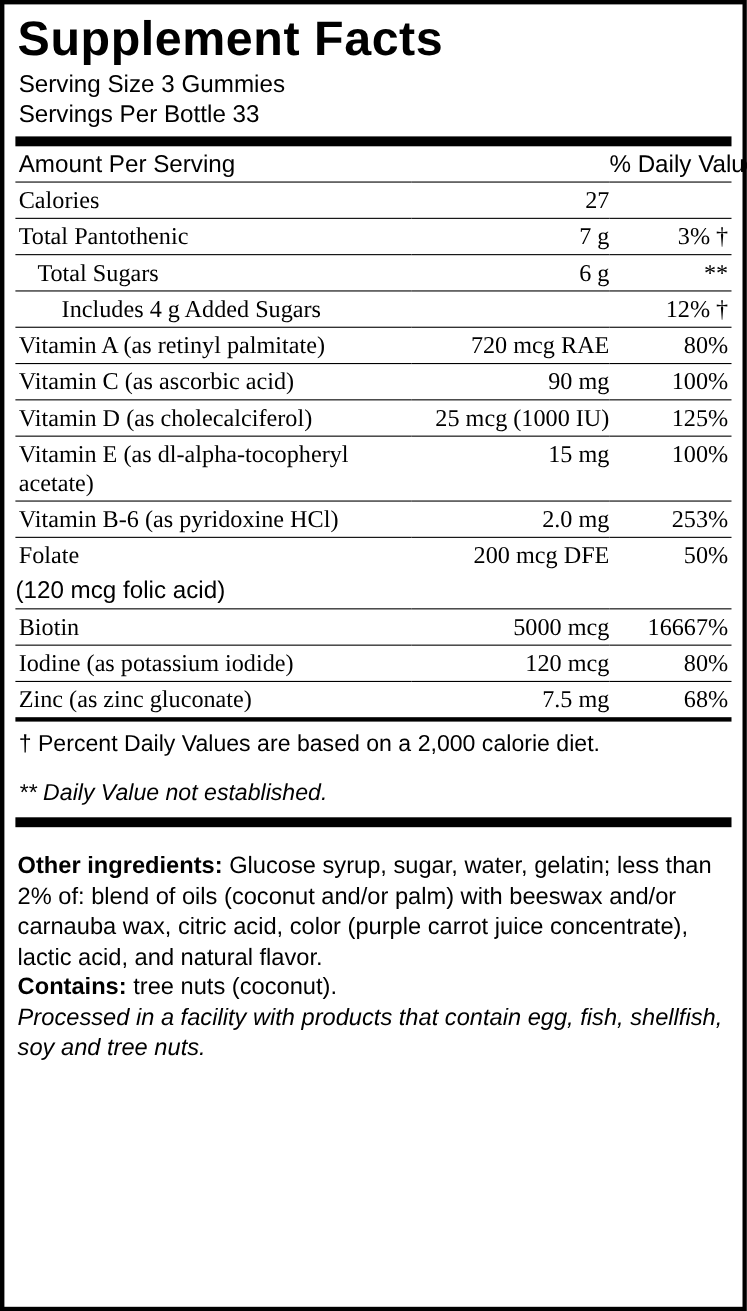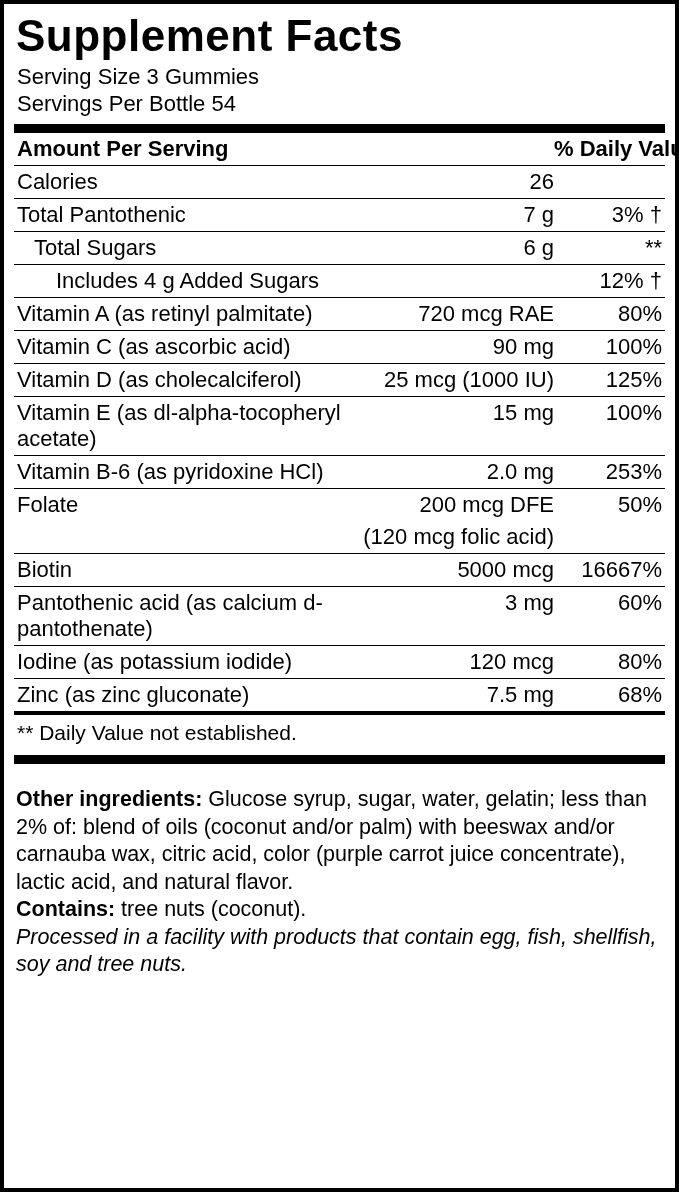"Servings Per Bottle 54" div.serving-line { text: 54 -> 33 }
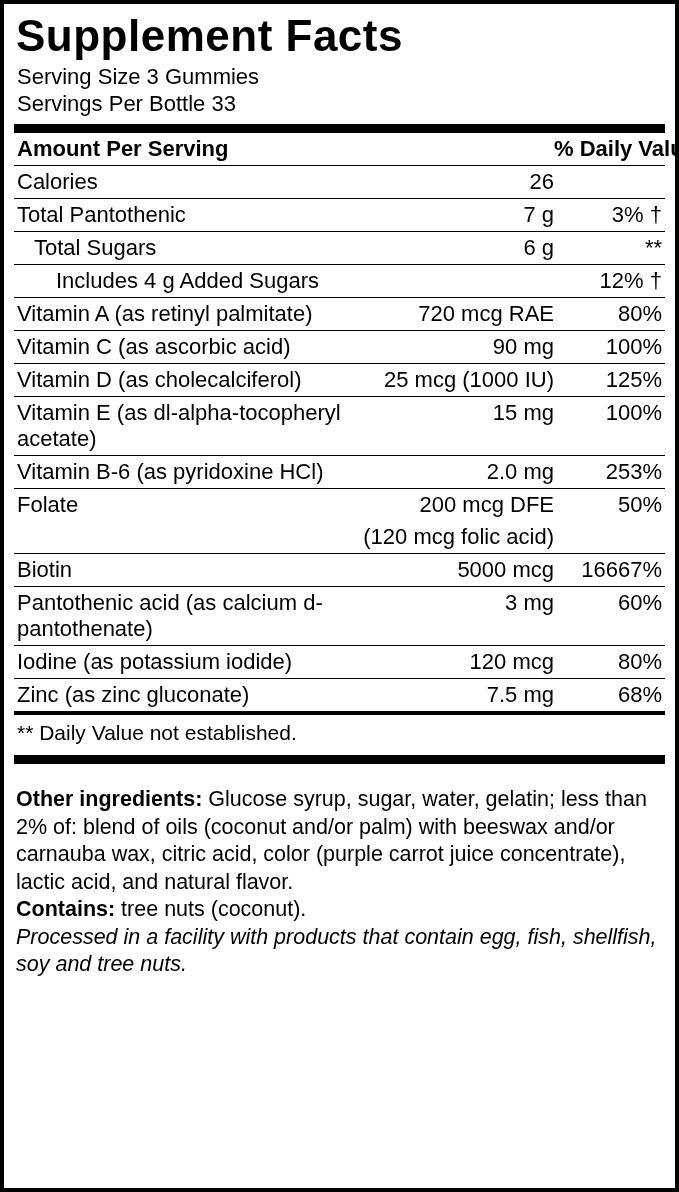"Amount Per Serving" .hdr td { font-weight: bold -> none }
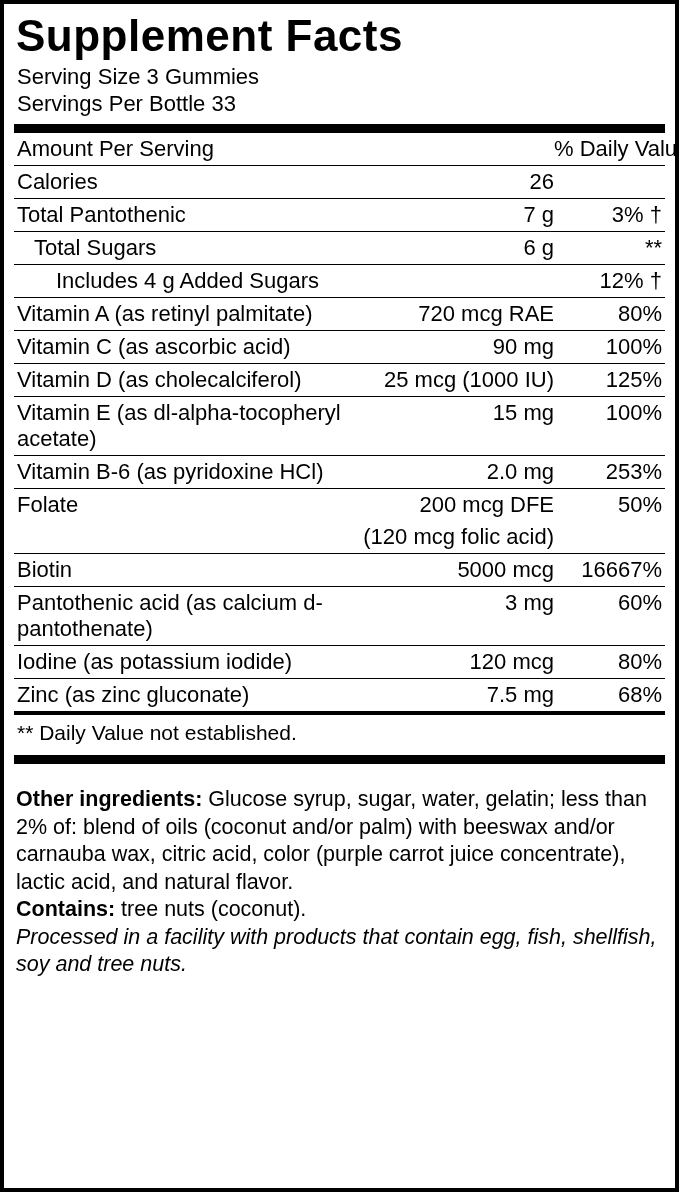"Calories" .row-line td { font-family: none -> Liberation Serif, serif }
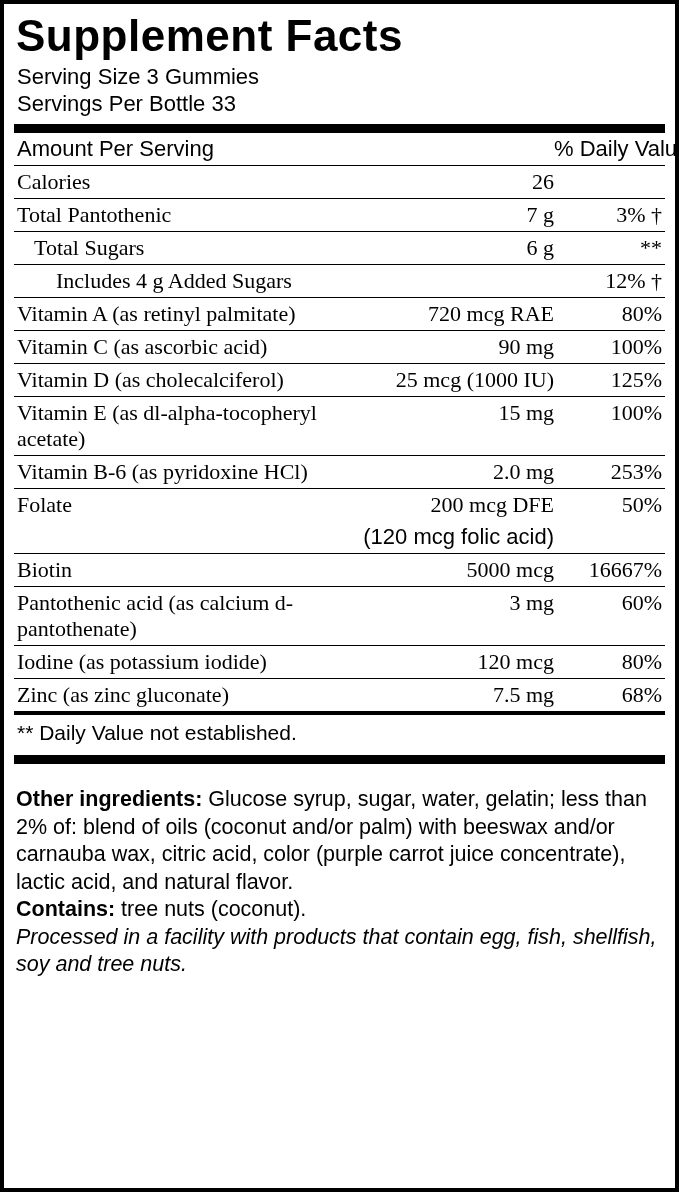"26" td.col-amt { text: 26 -> 27 }
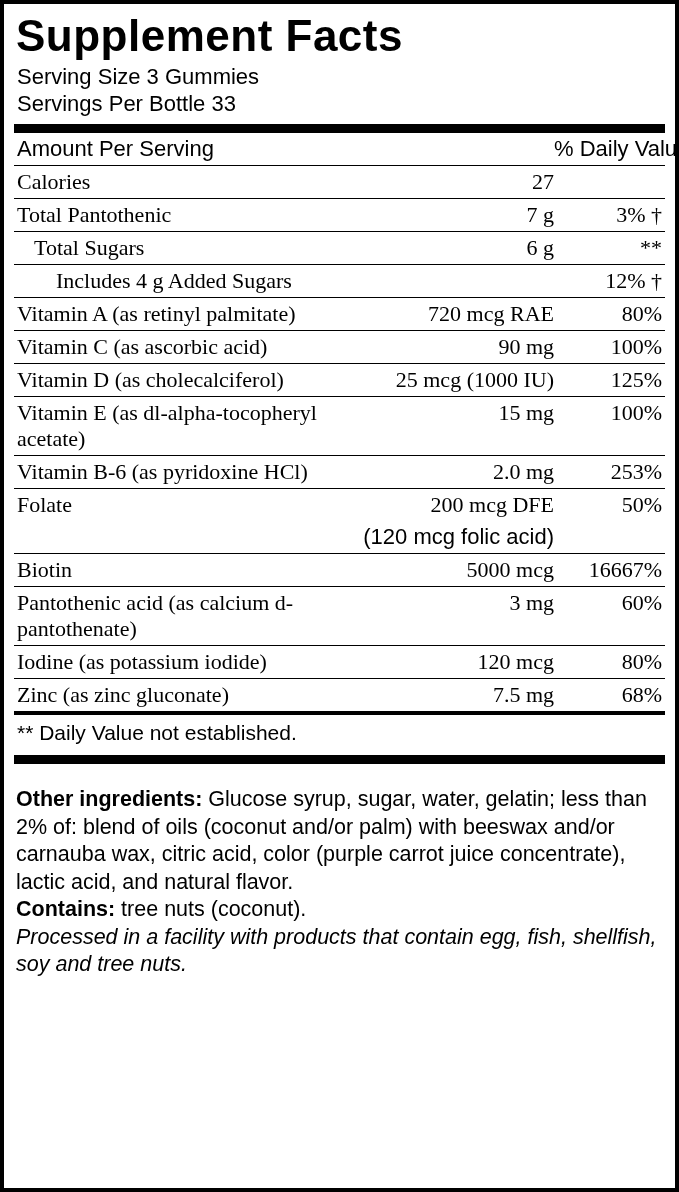"(120 mcg folic acid)" .folate-sub { text-align: right -> none }
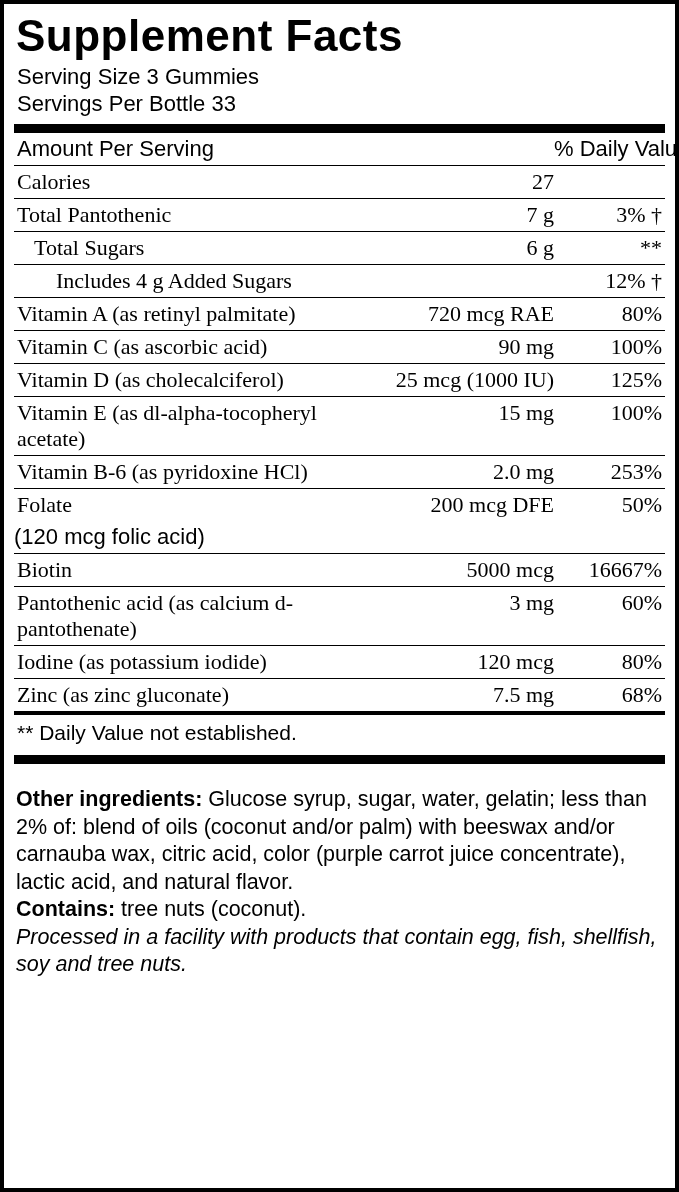"Pantothenic acid (as calcium" tr.row-line { html: <tr> <td>Pantothenic acid (as calcium d-pantothenate)</td> <td>3 mg</td> <td>60%</td> </tr> -> none }
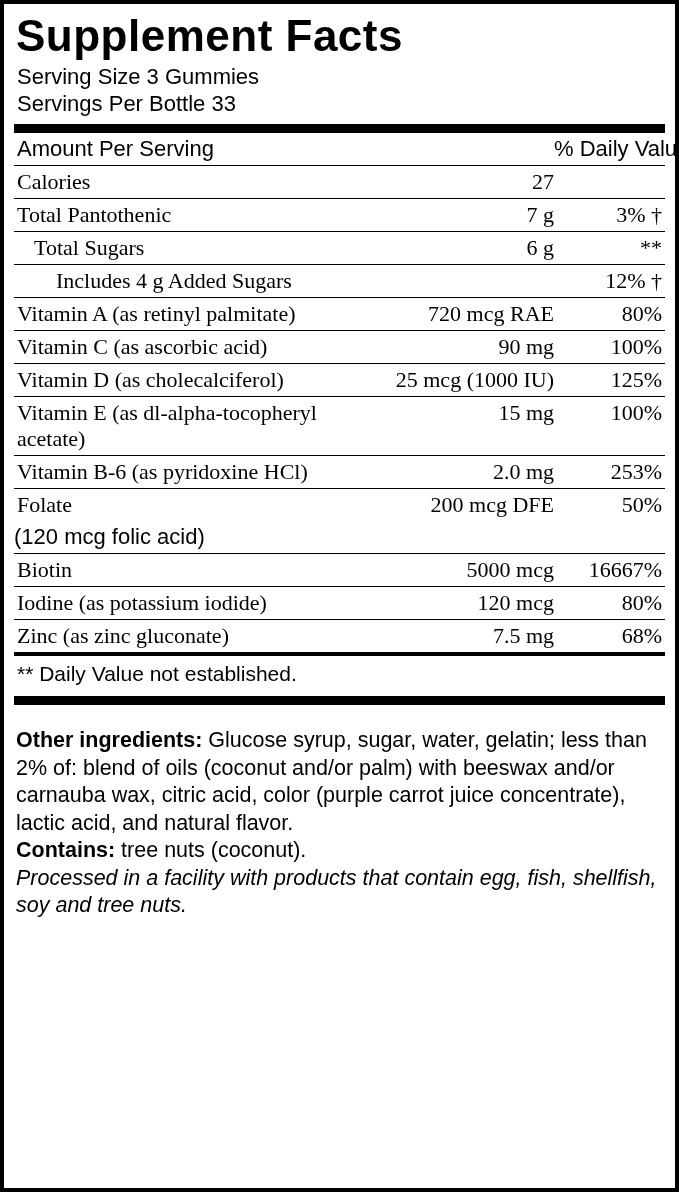"† Percent Daily Values are" div.footnotes { html: none -> <div>† Percent Daily Values are based on a 2,000 calorie diet.</div> }
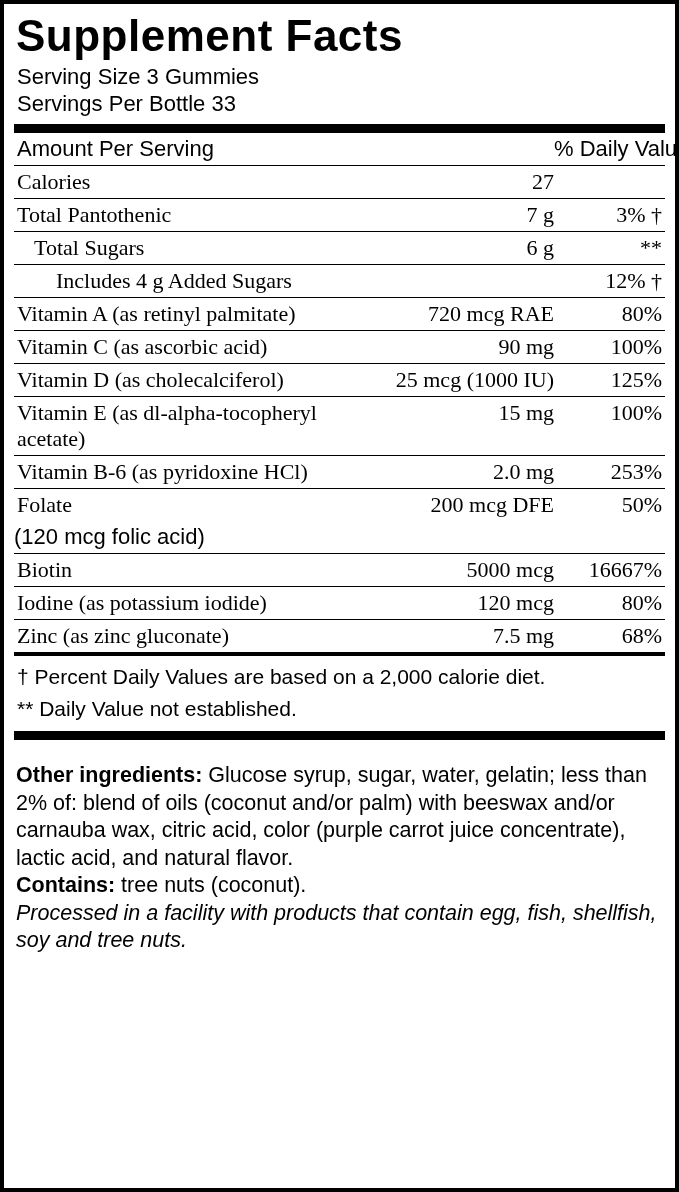"** Daily Value not established." div.footnotes { font-style: none -> italic; margin-top: 4px -> 16px }
